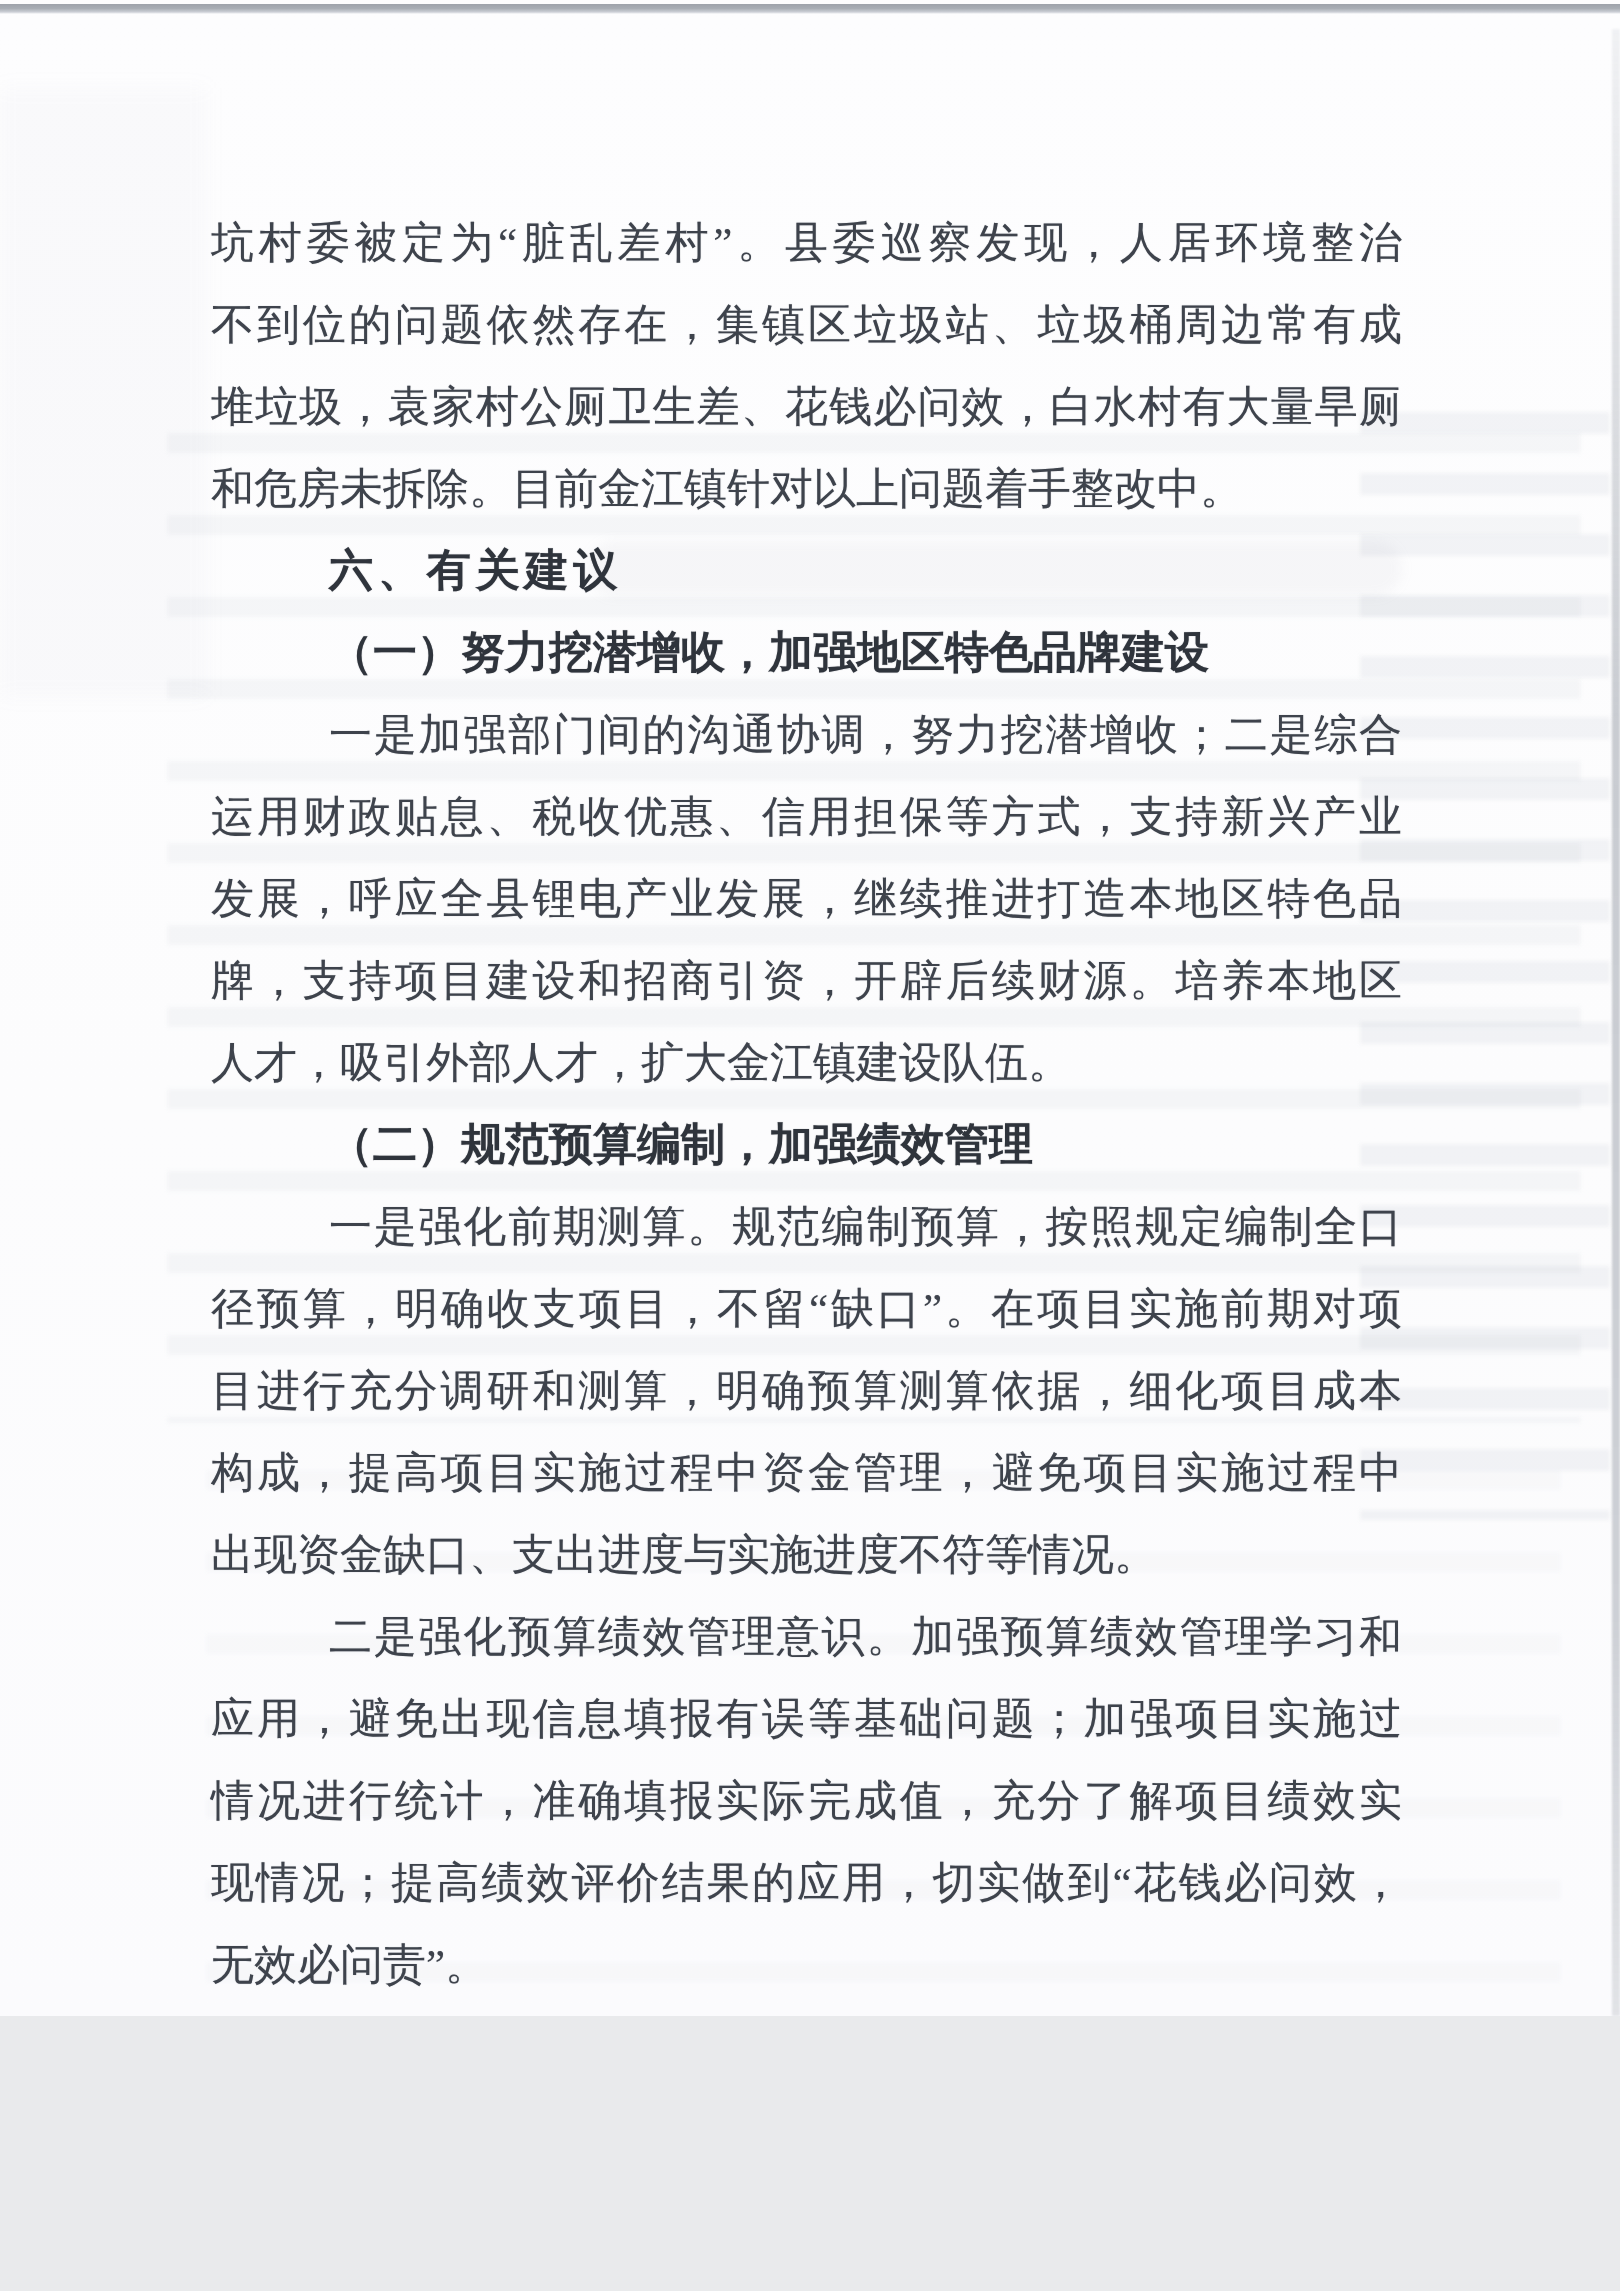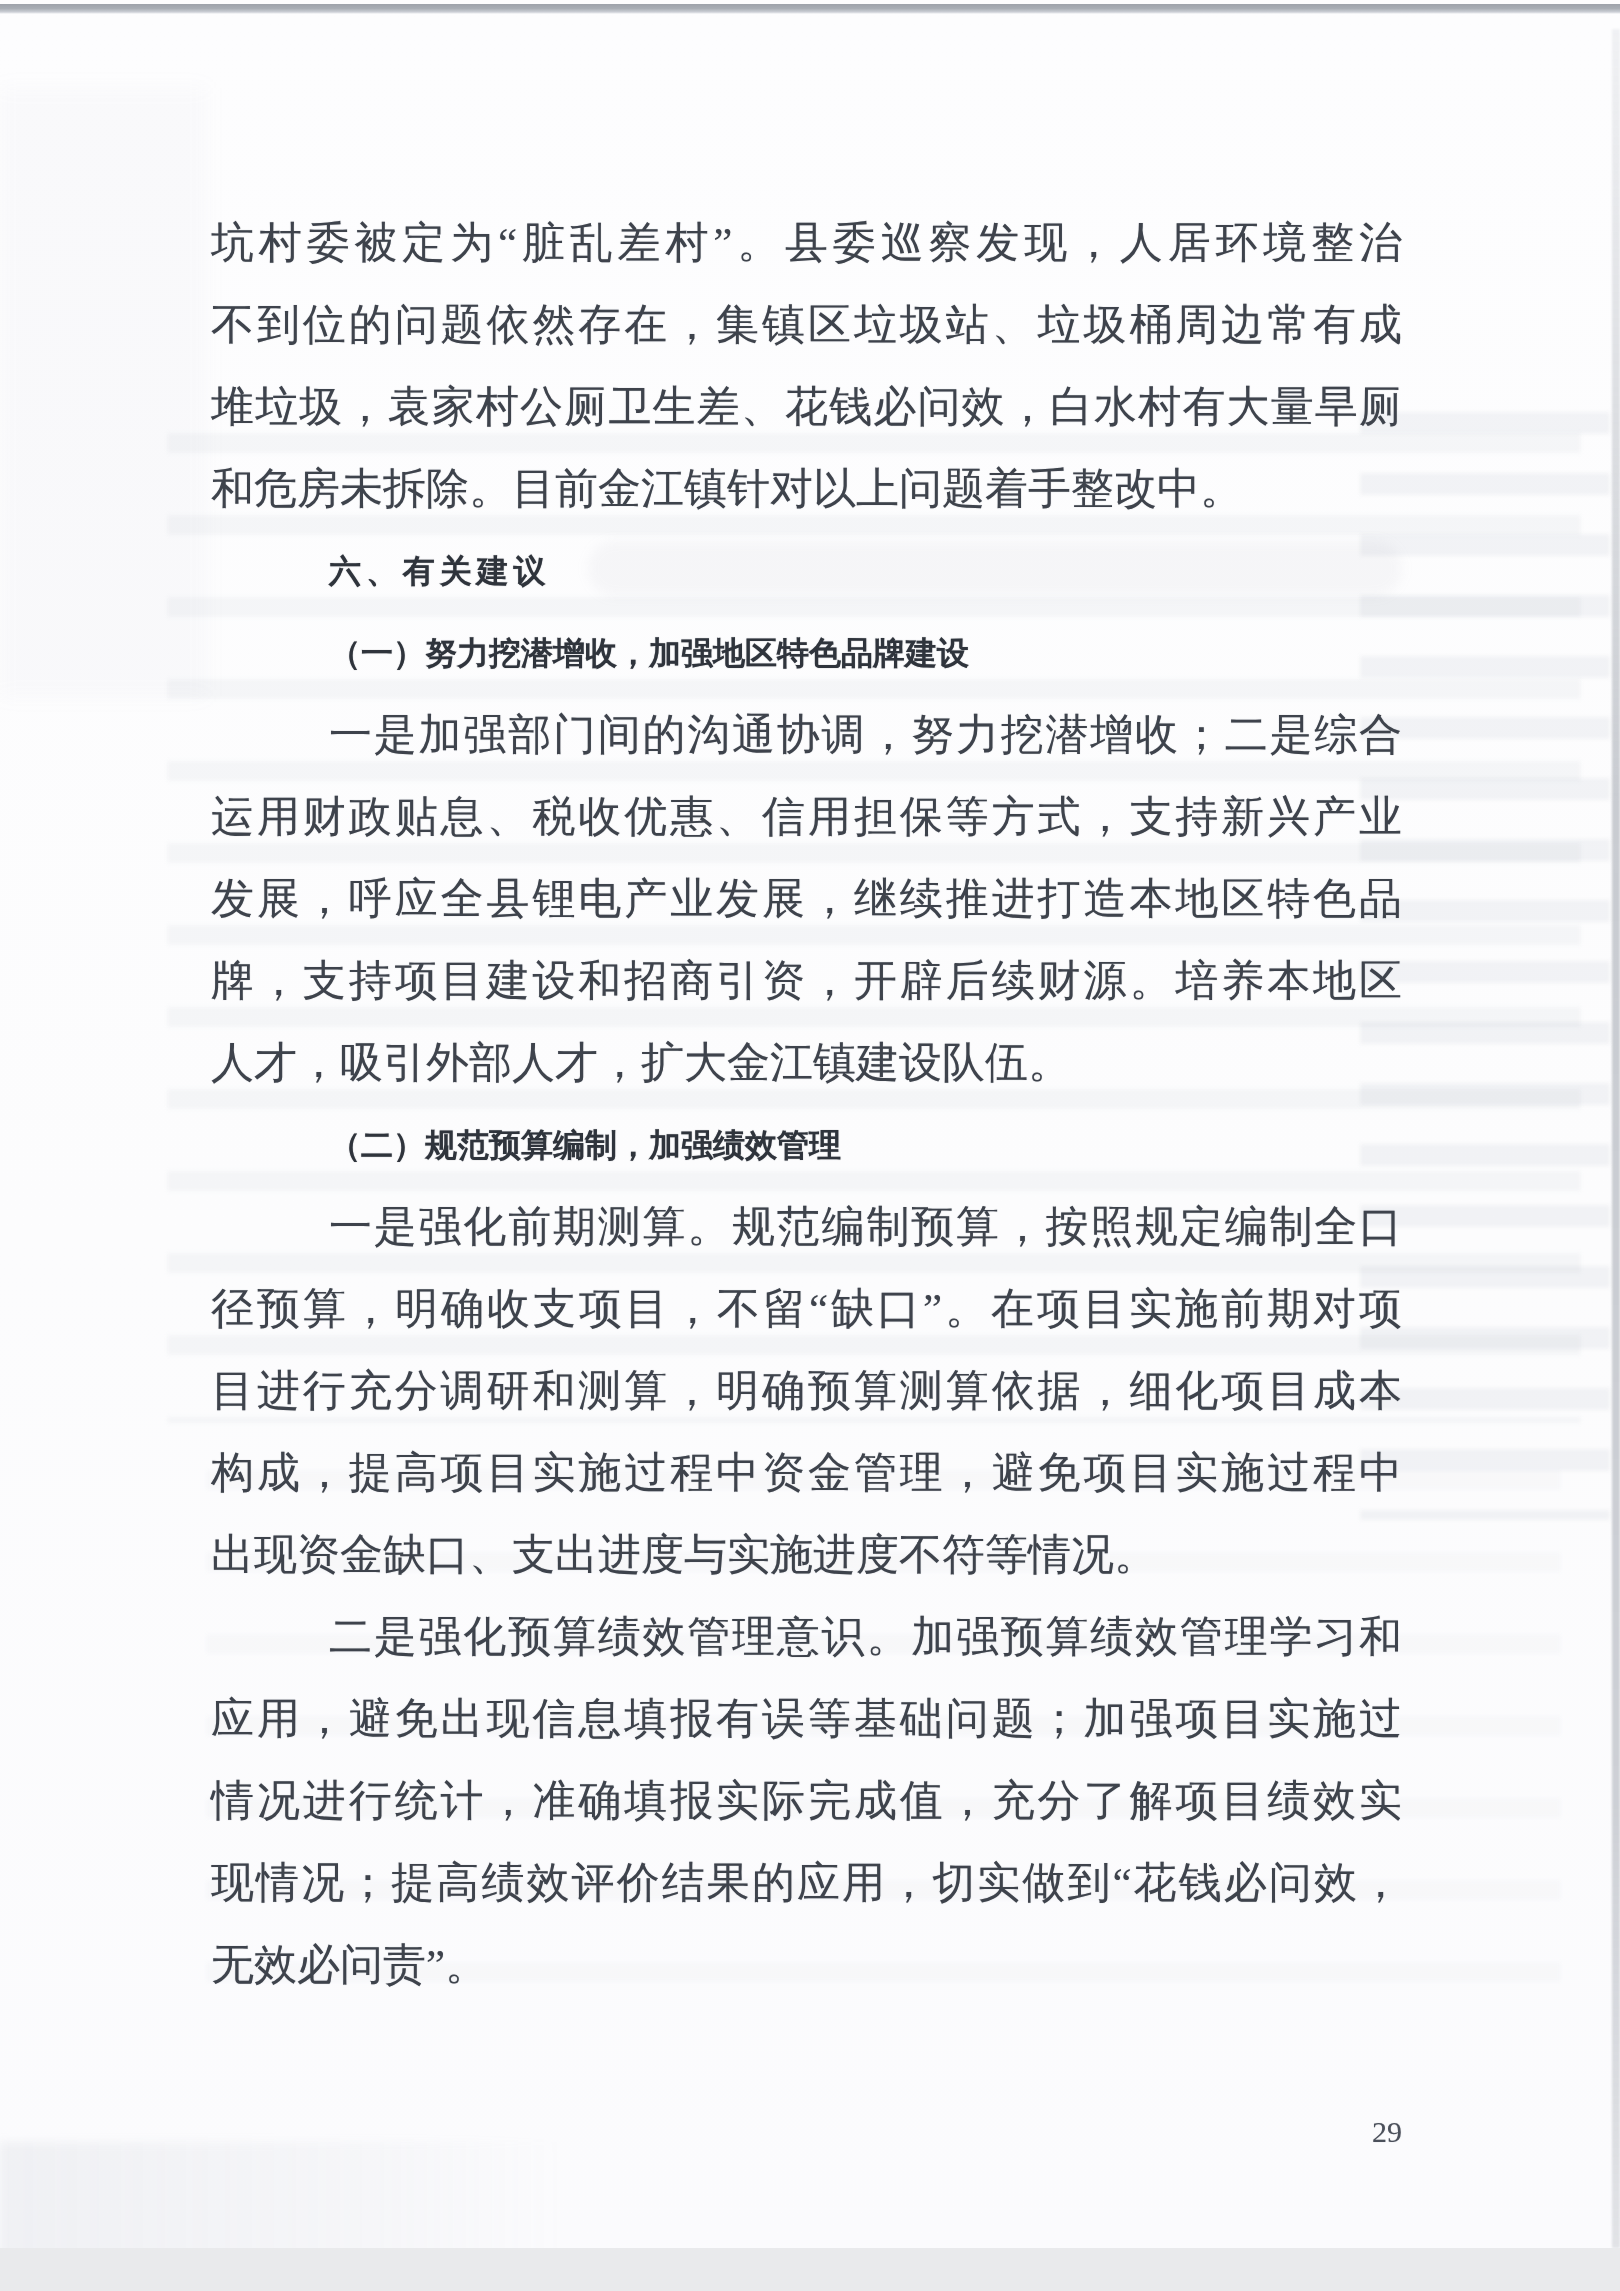"坑村委被定为“脏乱差村”。县委巡察发现，人居环境整治" .page { height: 2248px -> 2016px }
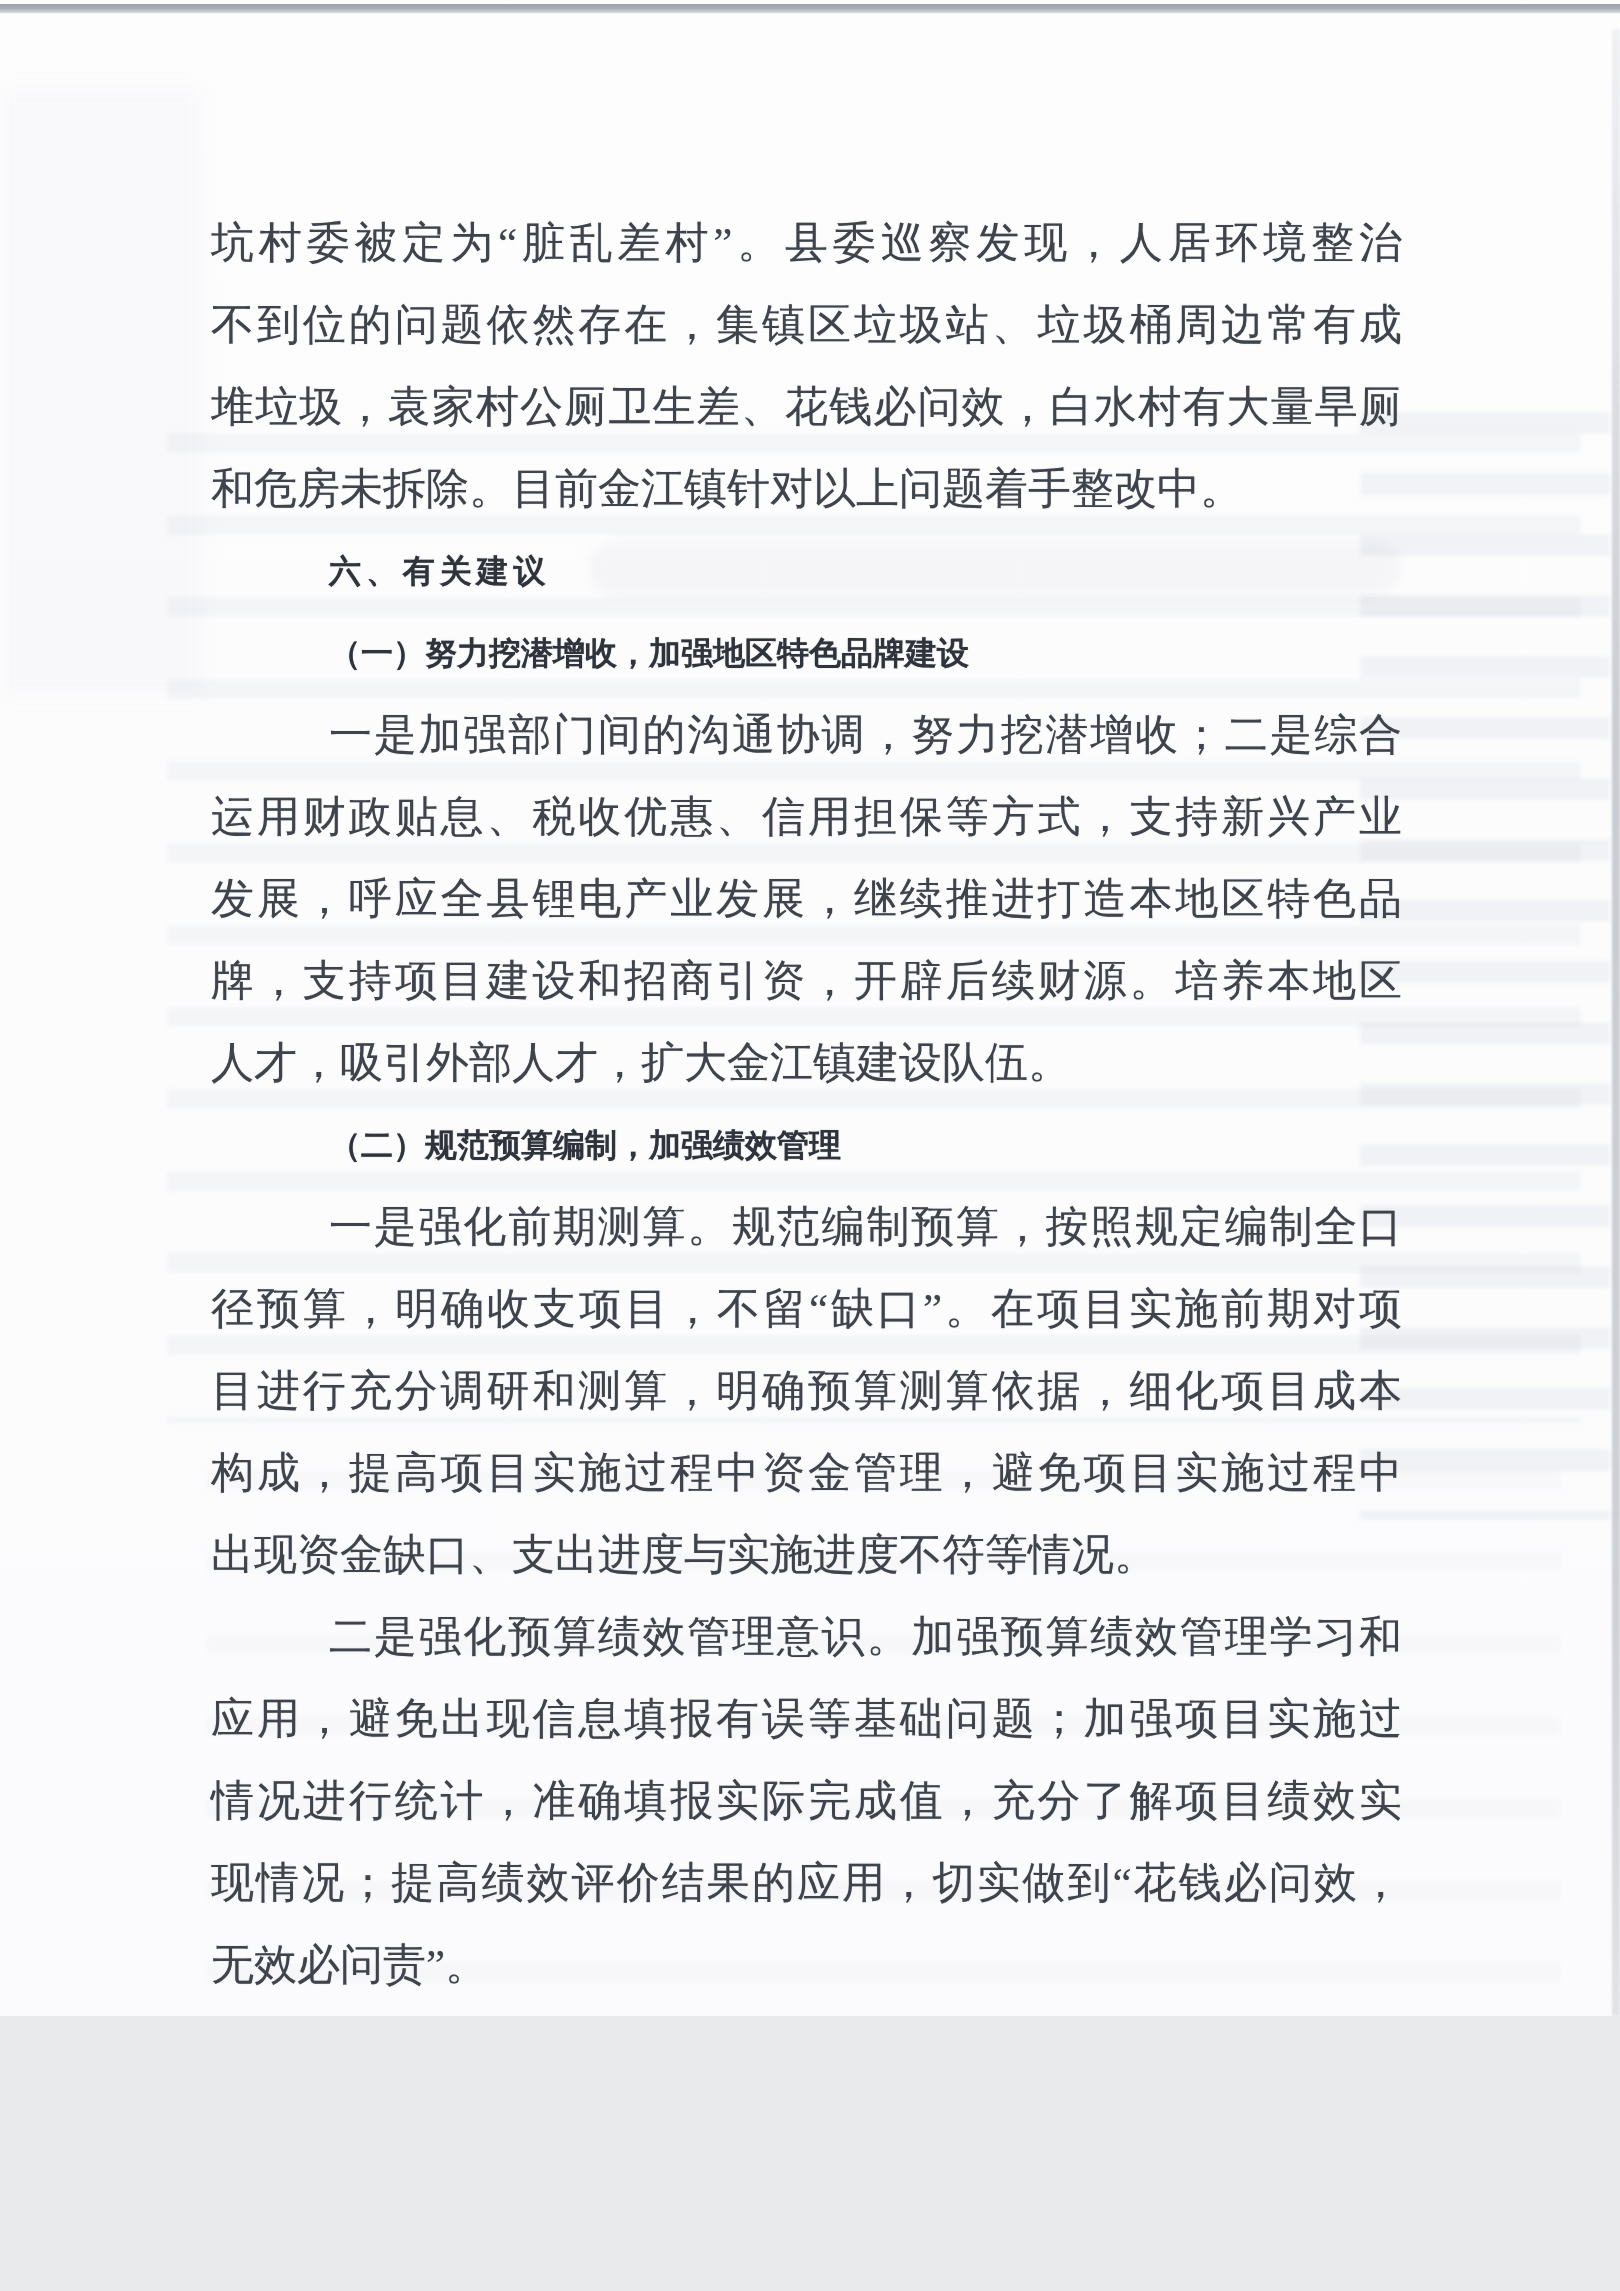"六、有关建议" .line.heading { font-size: 32px -> 44px }
